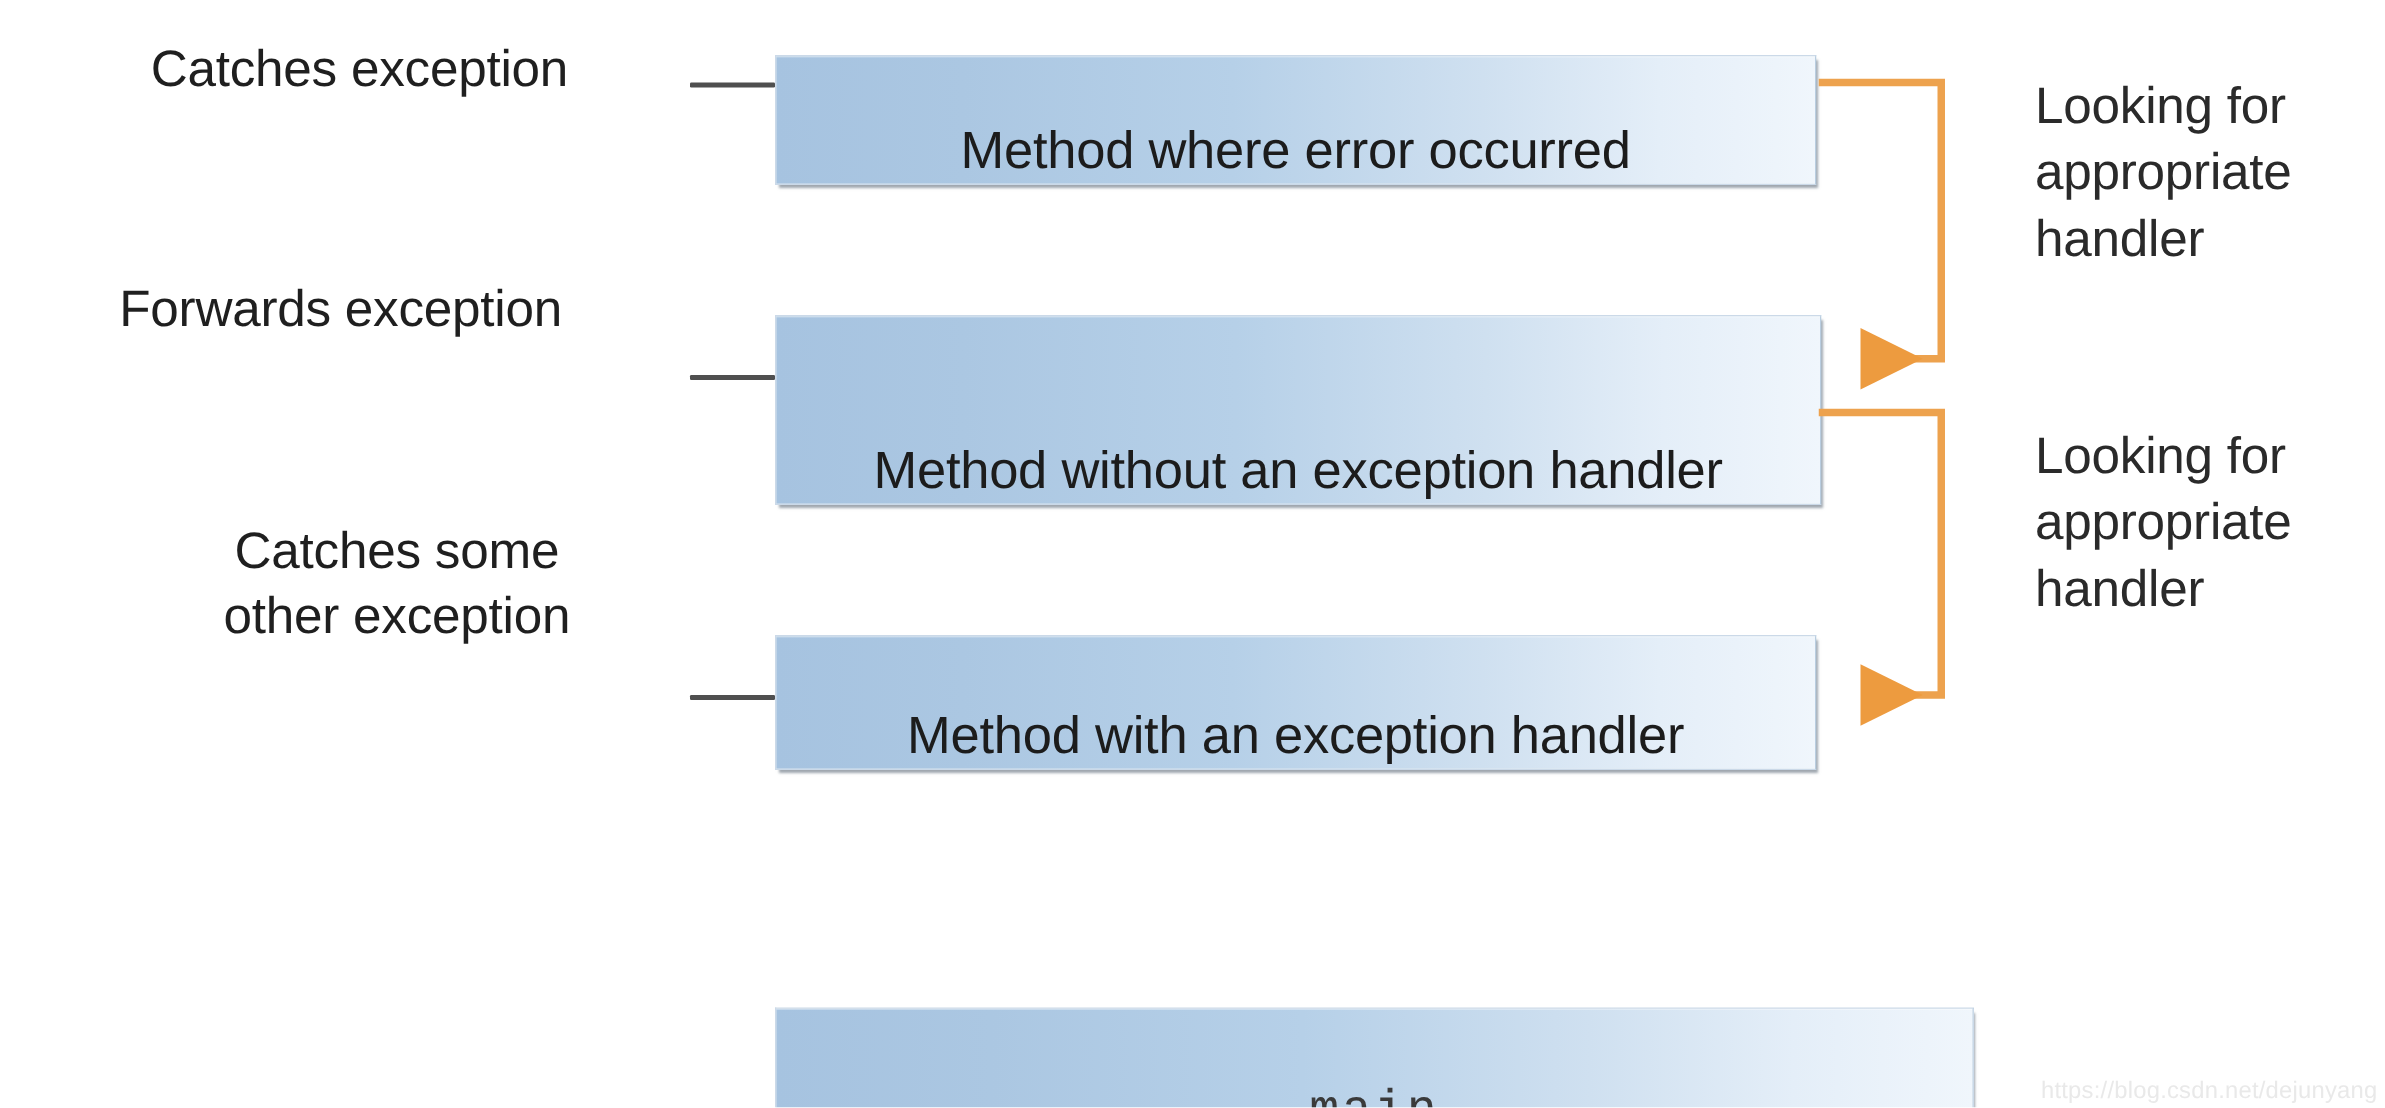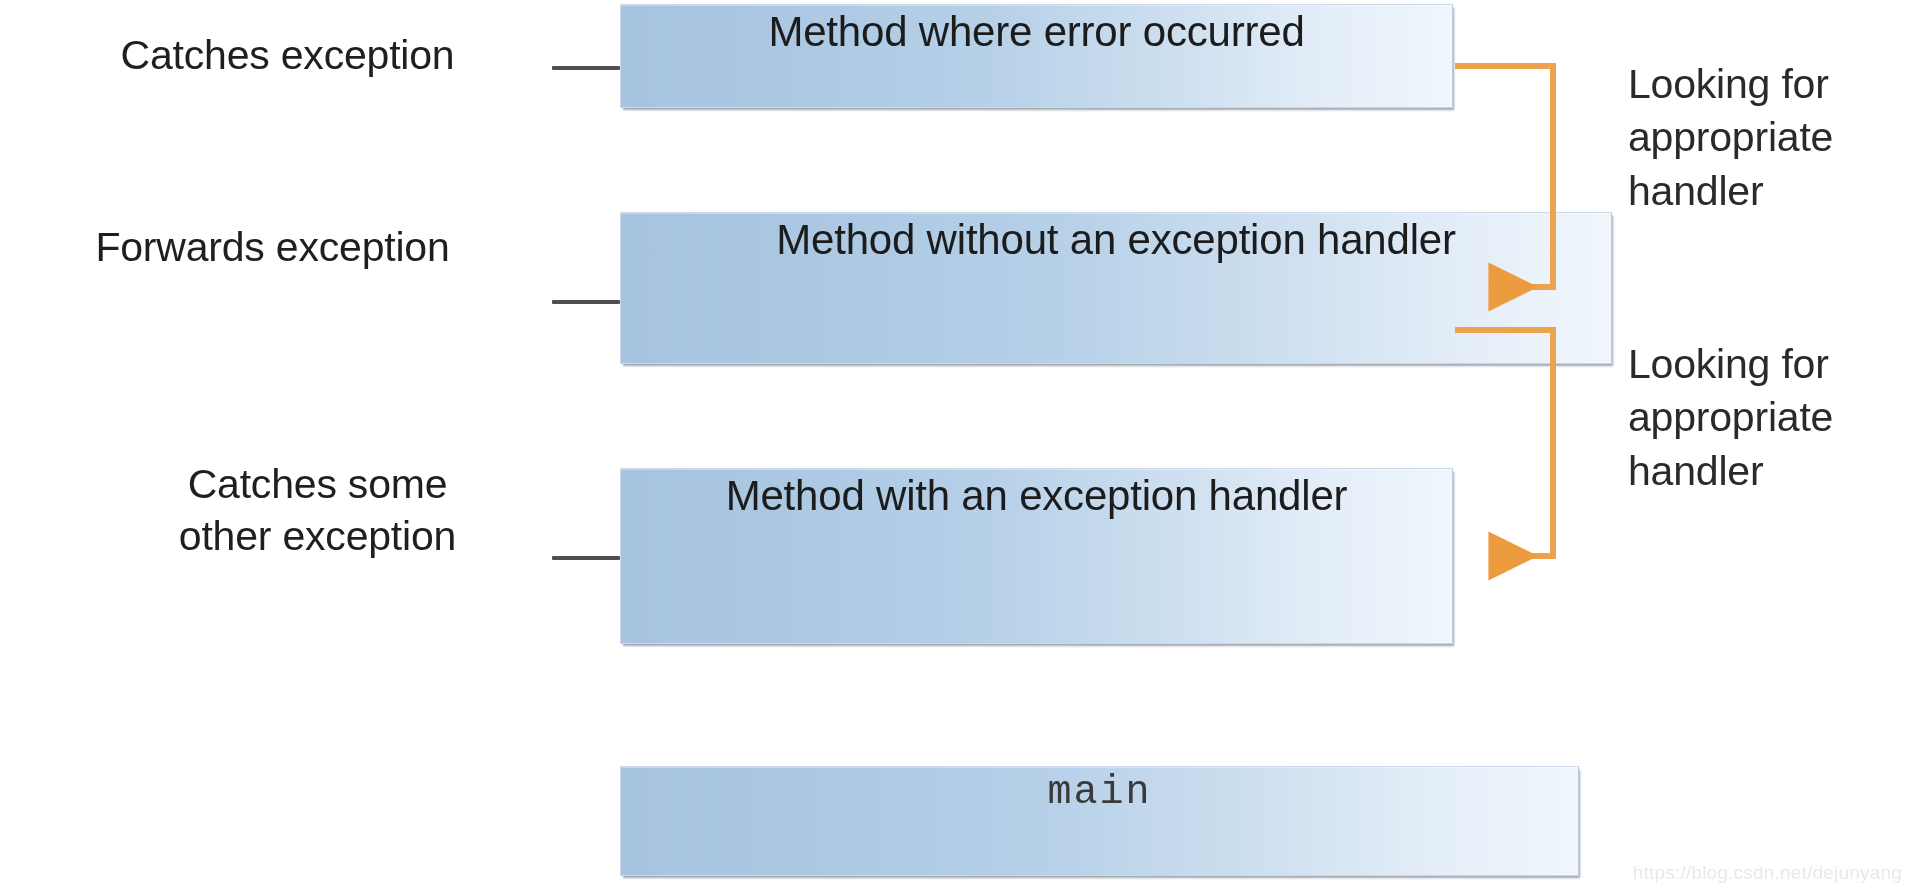"Method where error occurred" .method-box { align-items: flex-start -> flex-end; margin-top: none -> 40px }
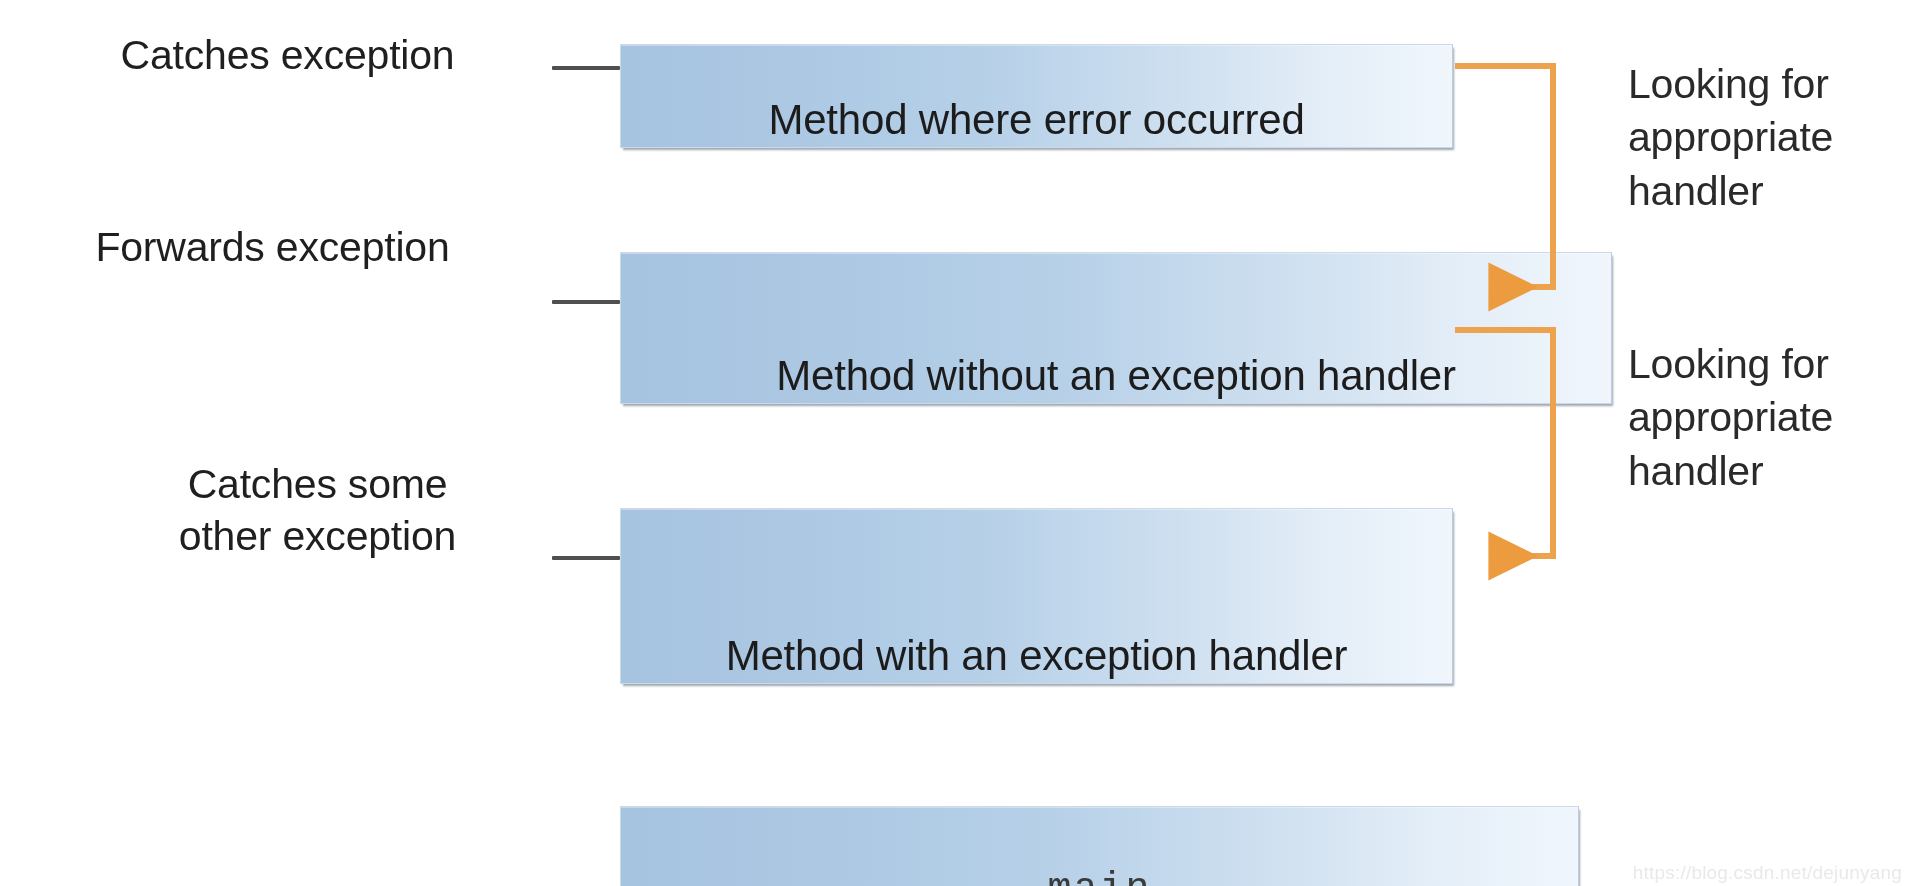"Method without an exception handler" #box-1 { width: 992px -> 837px }
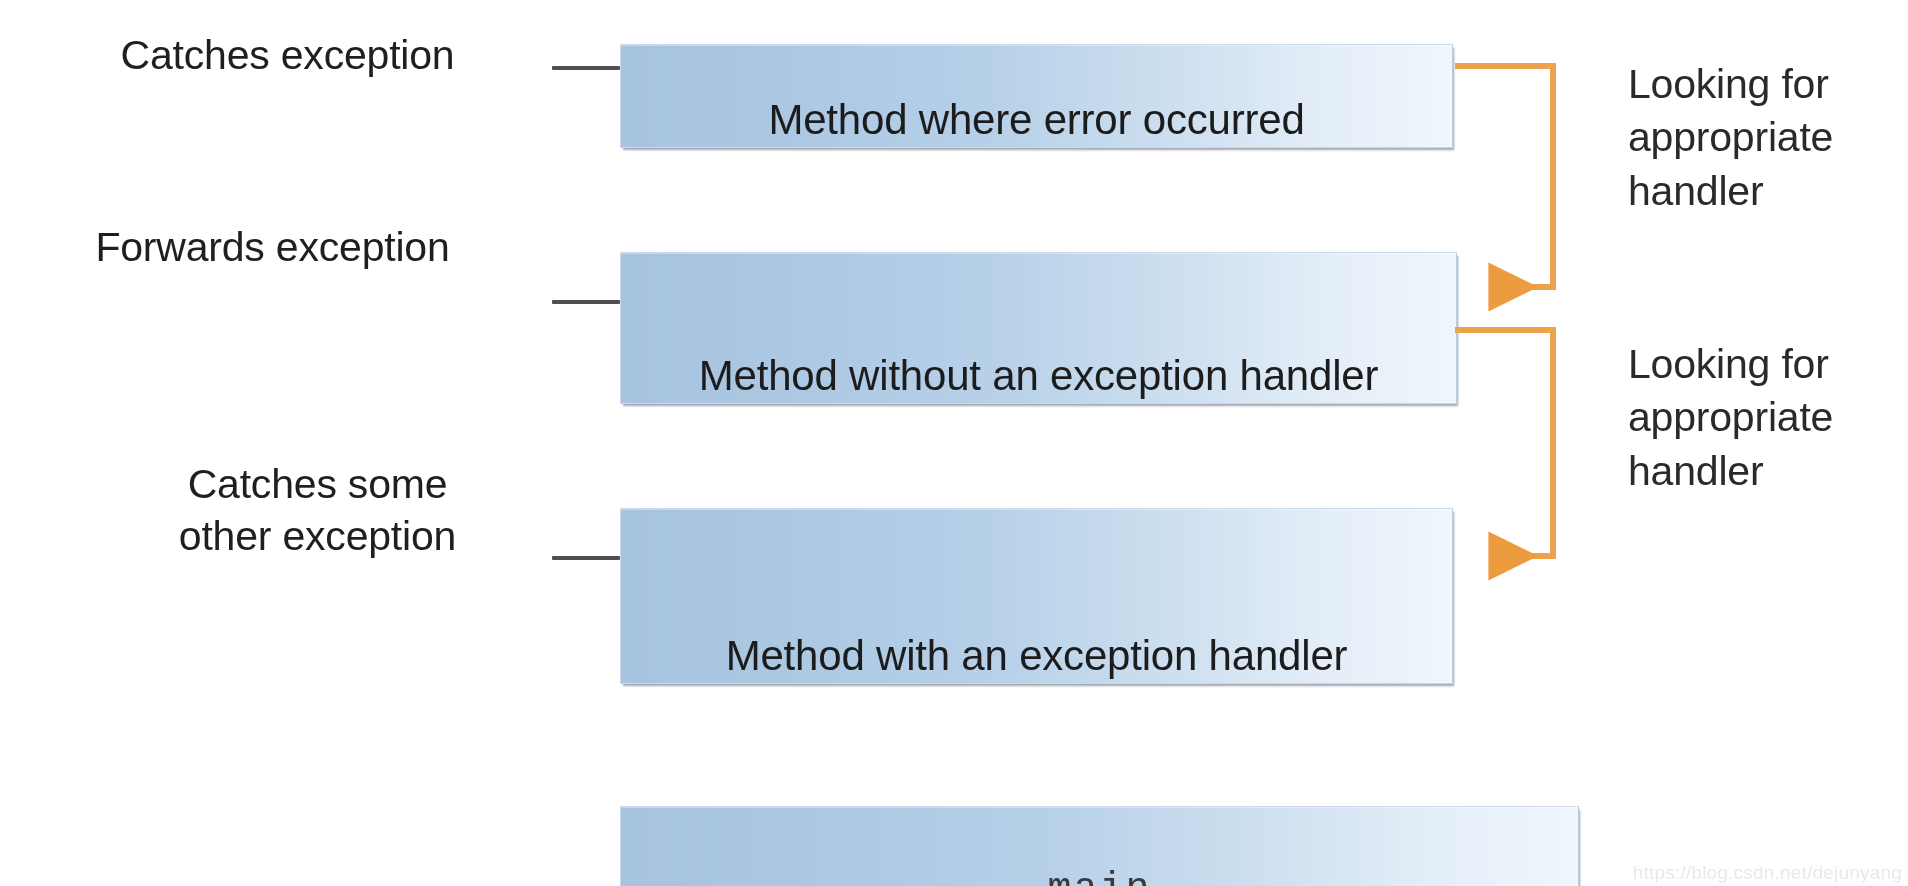"Catches some" #label-2 { margin-top: 44px -> none }
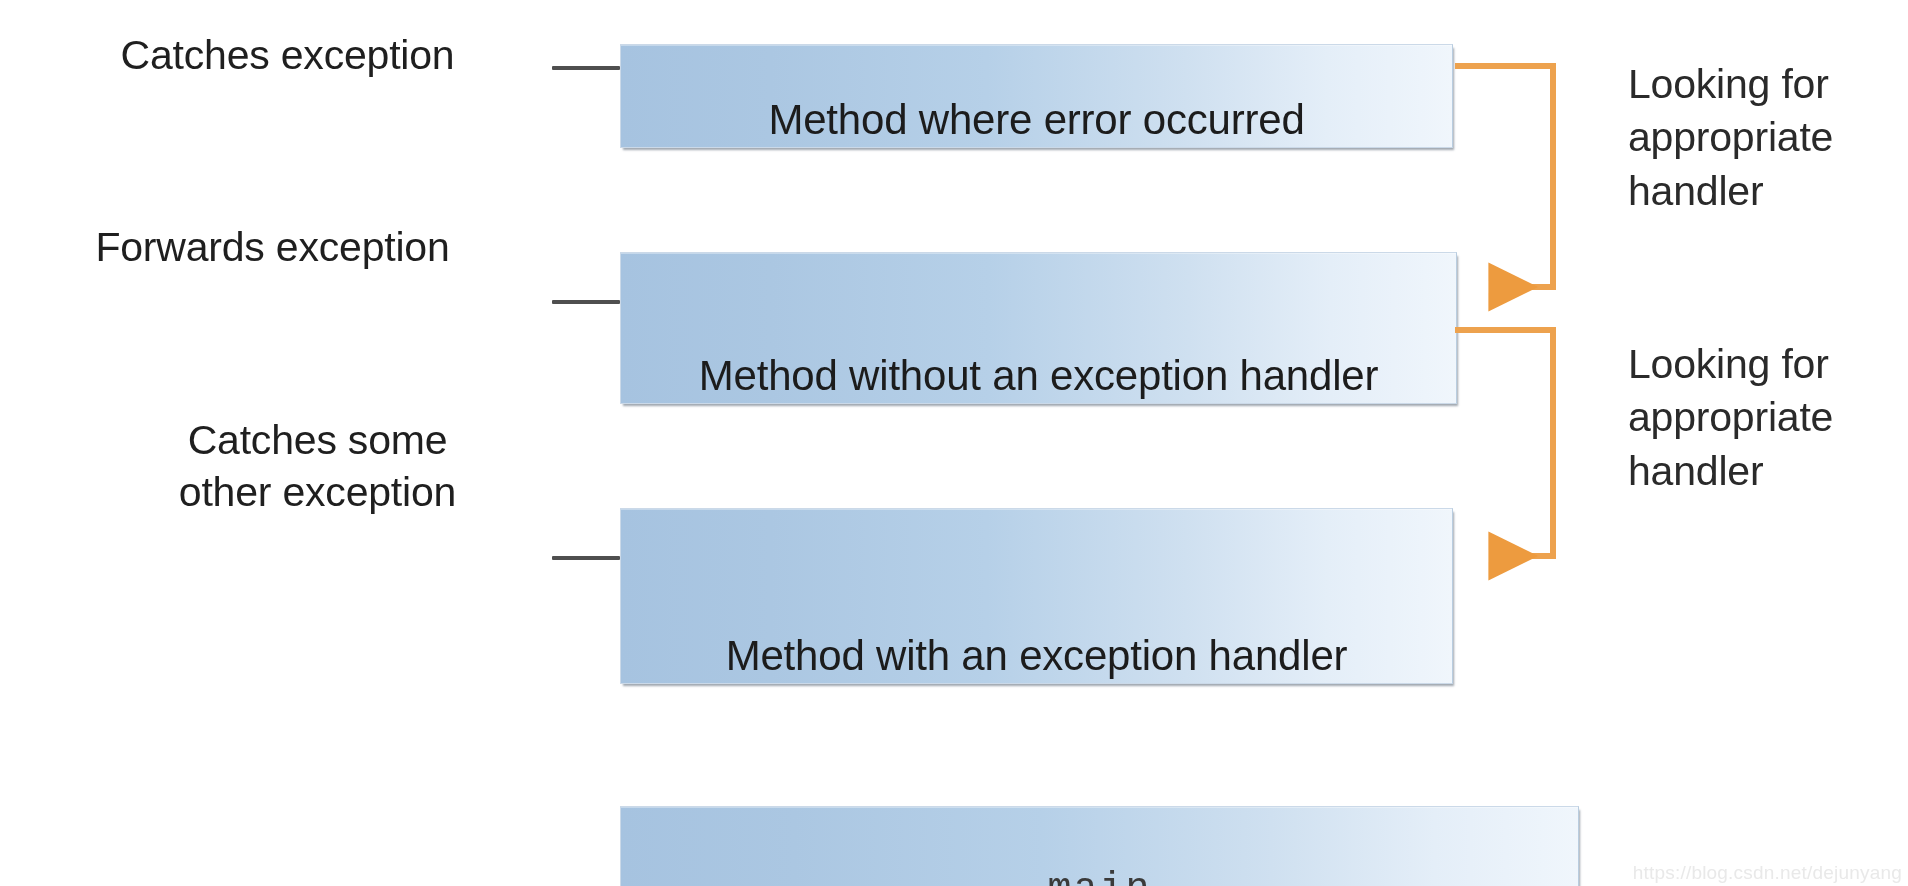"Method with an exception handler" #box-2 { height: 176px -> 108px }
